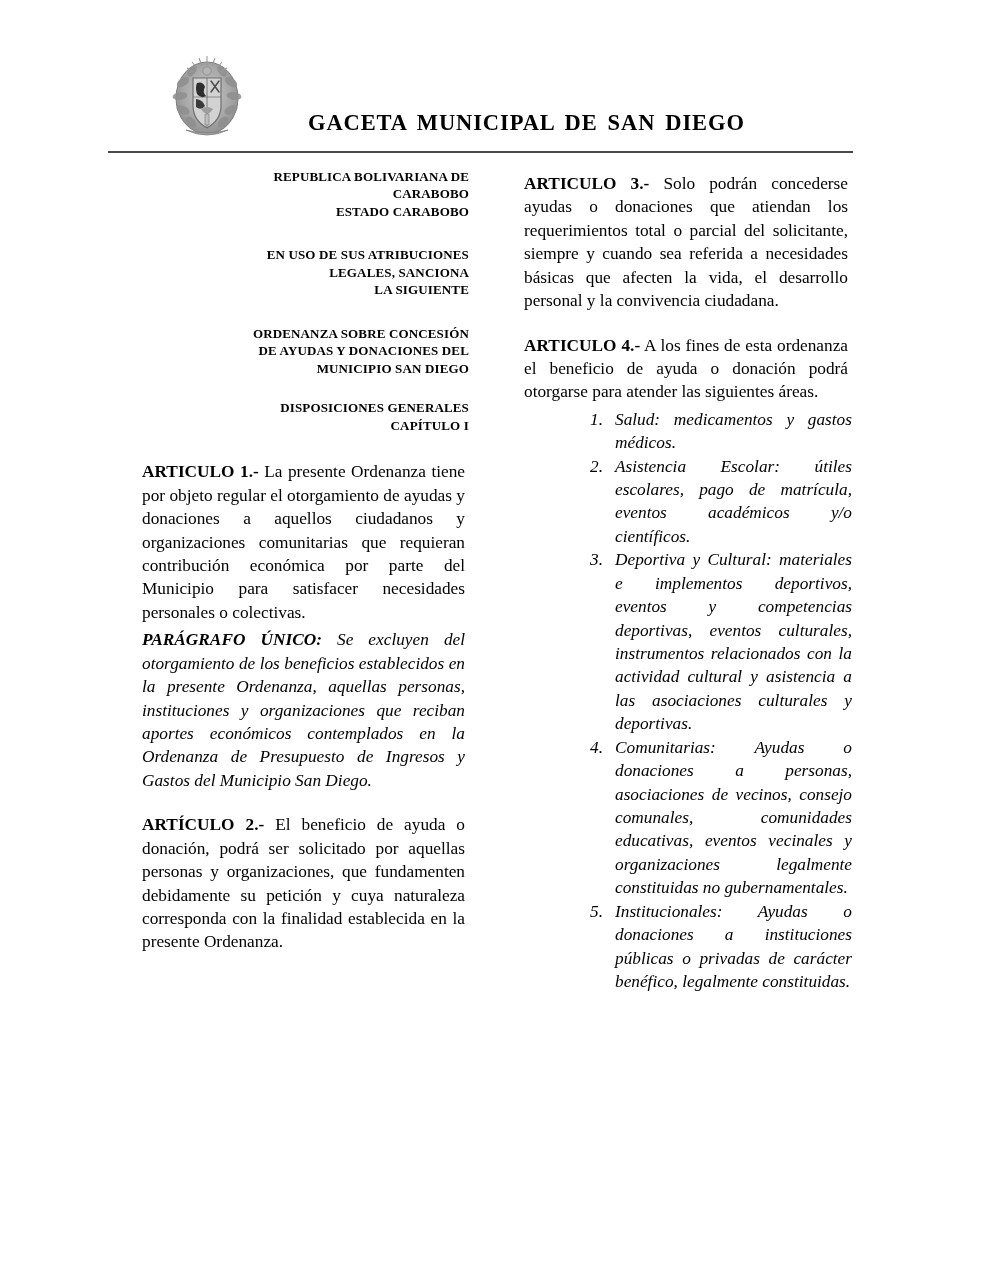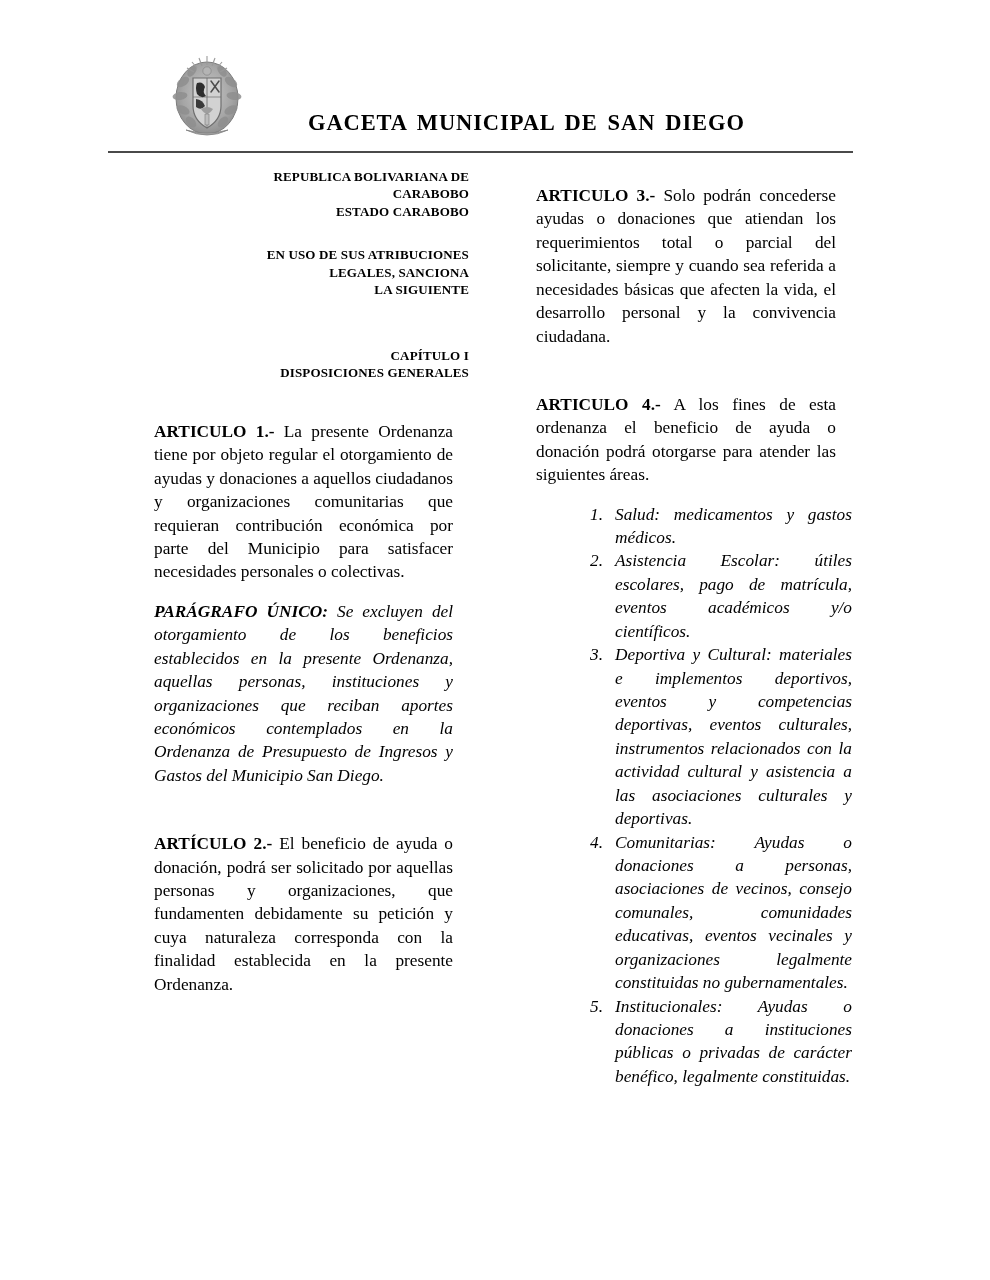"ARTICULO 3.- Solo podrán concederse" p.body { margin: 16px -> 4px }
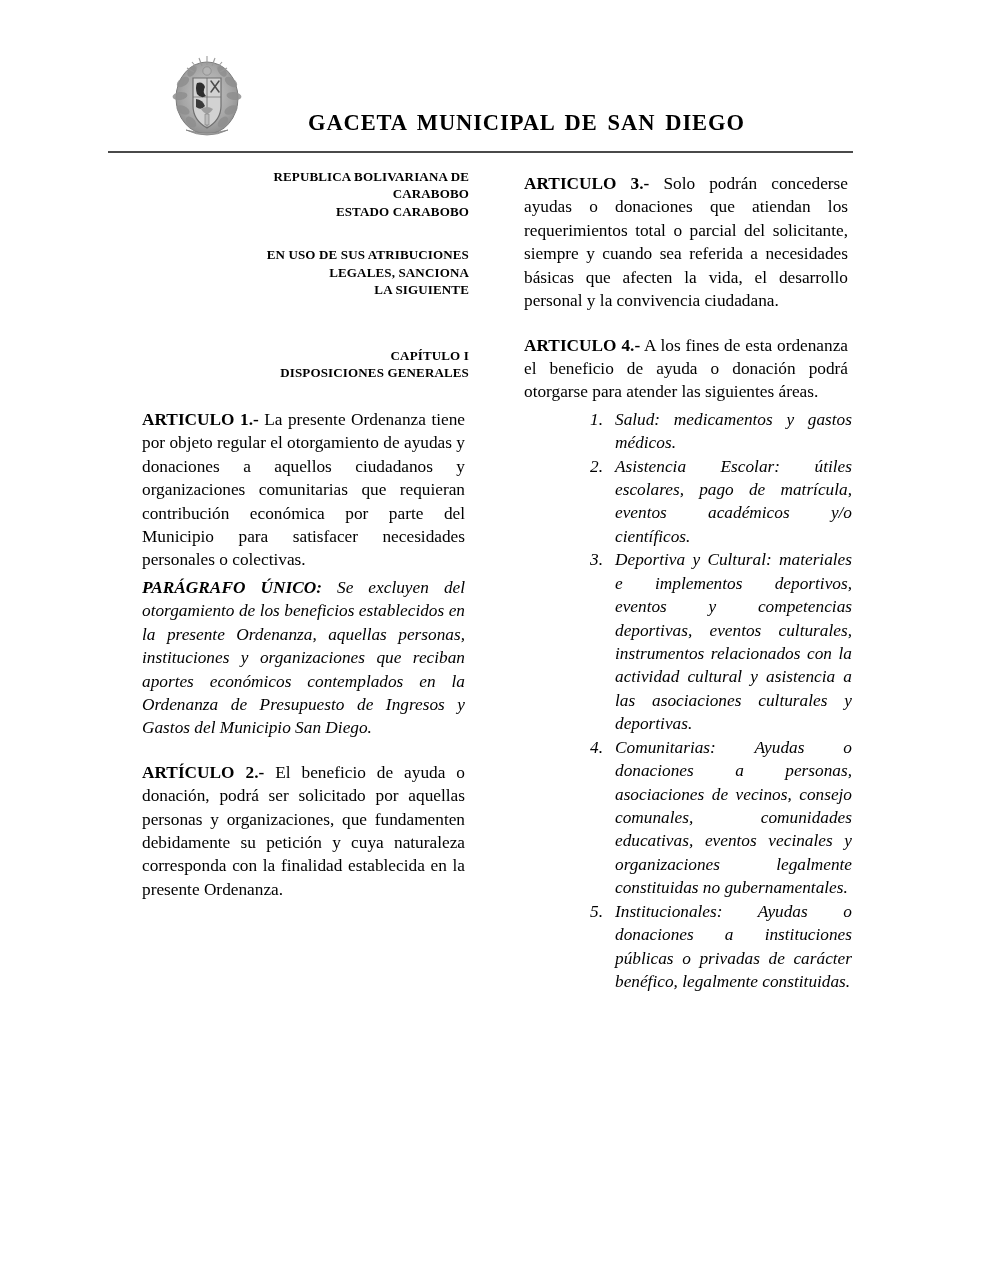"ORDENANZA SOBRE CONCESIÓN" div.headblock { html: none -> <div> <span>ORDENANZA SOBRE CONCESIÓN</span> <span>DE AYUDAS Y DONACIONES DEL</span> <span>MUNICIPIO SAN DIEGO</span> </div> }
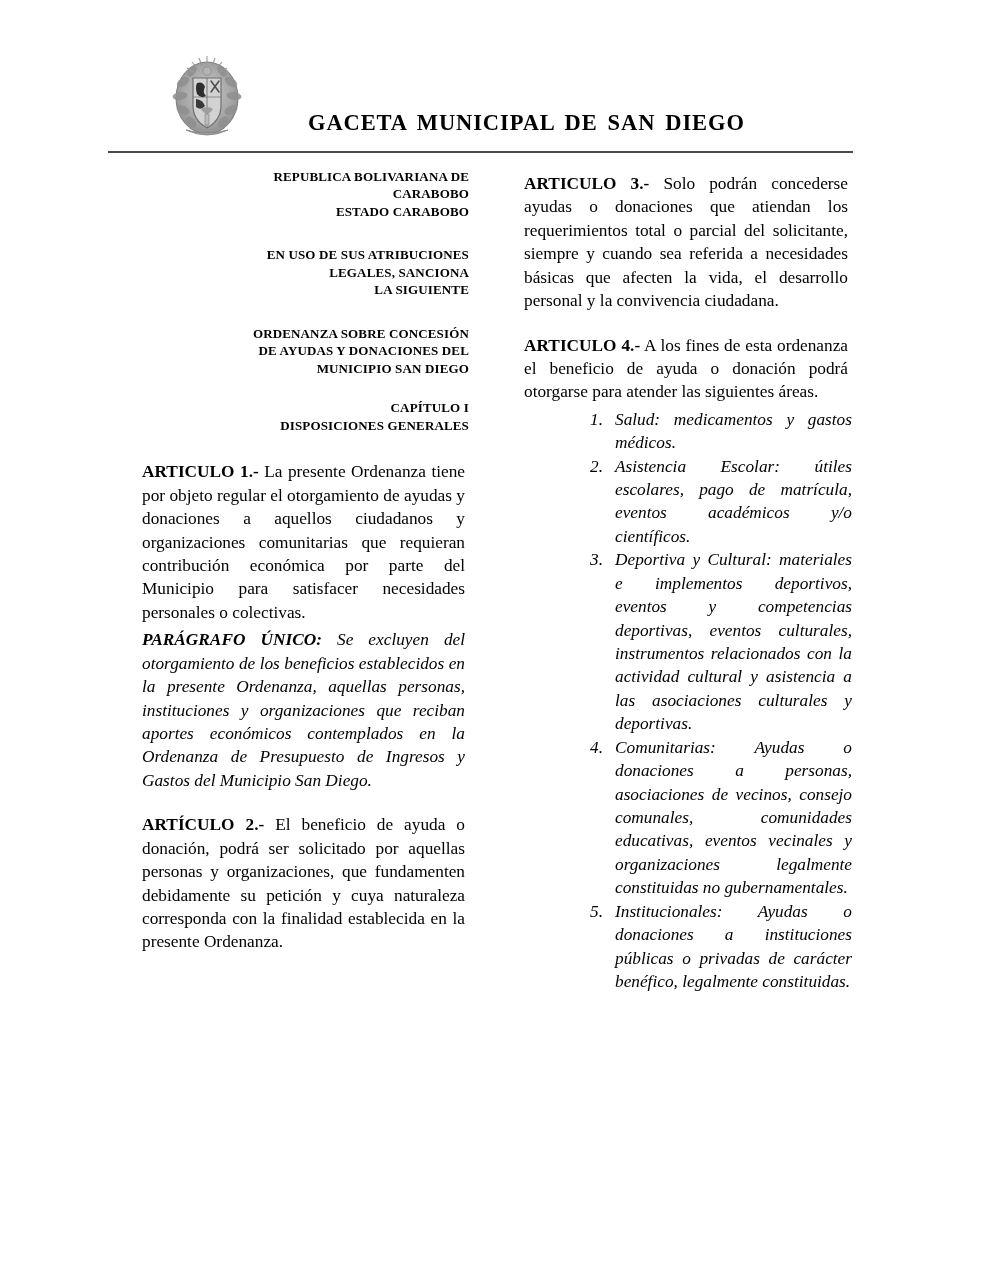"CAPÍTULO I" span.ln { order: before "DISPOSICIONES GENERALES" -> after "DISPOSICIONES GENERALES" }
